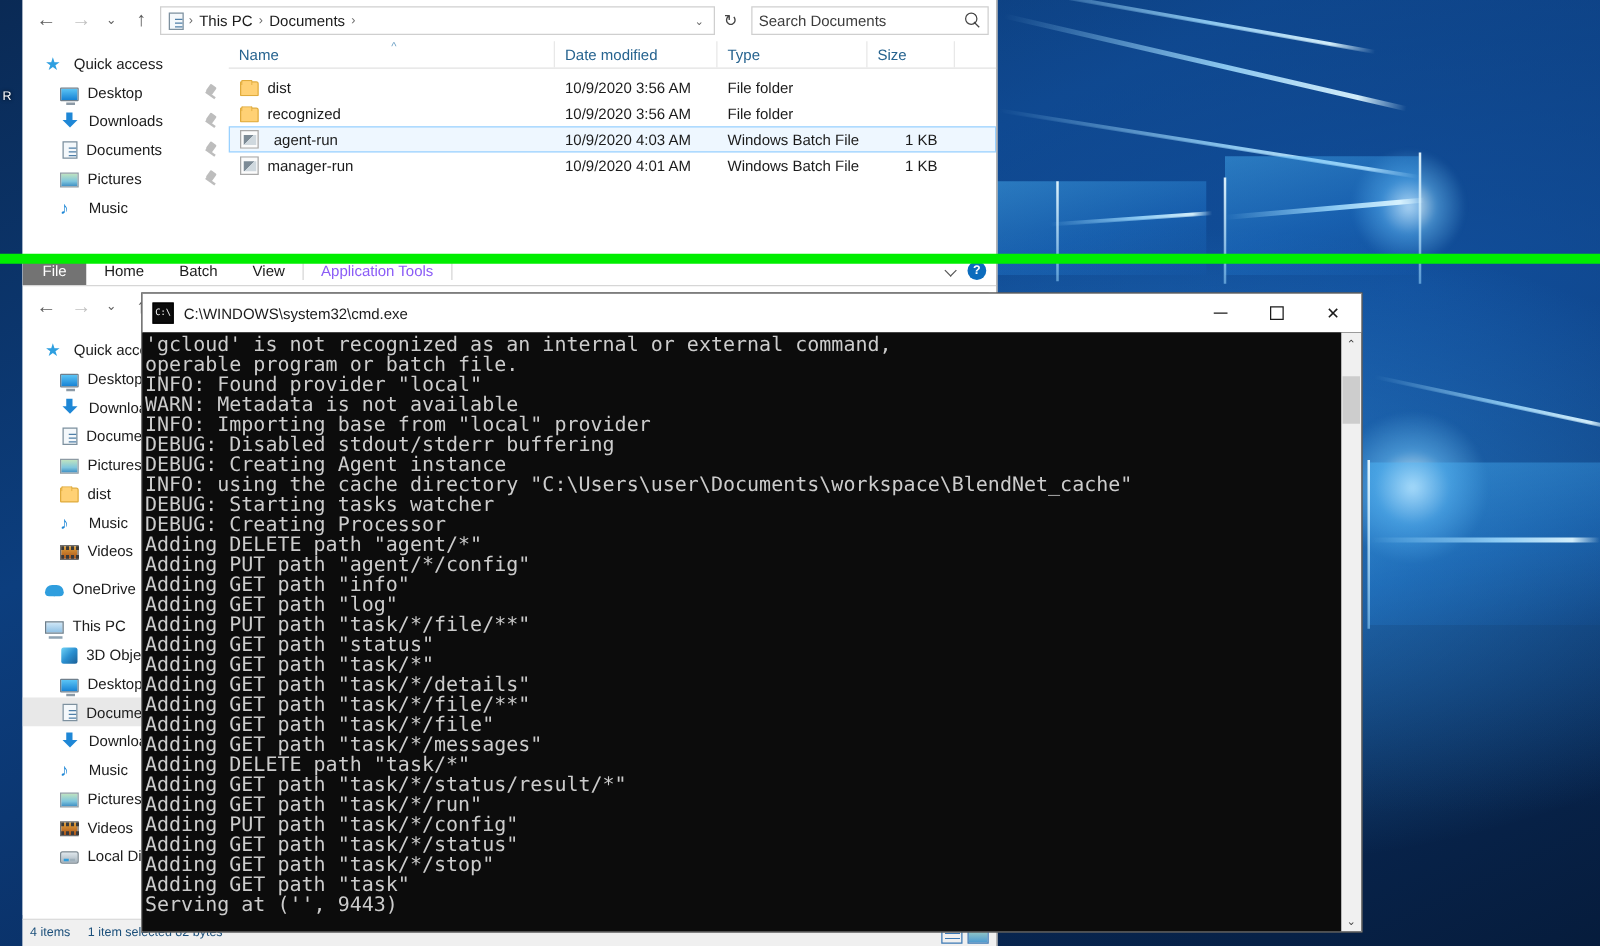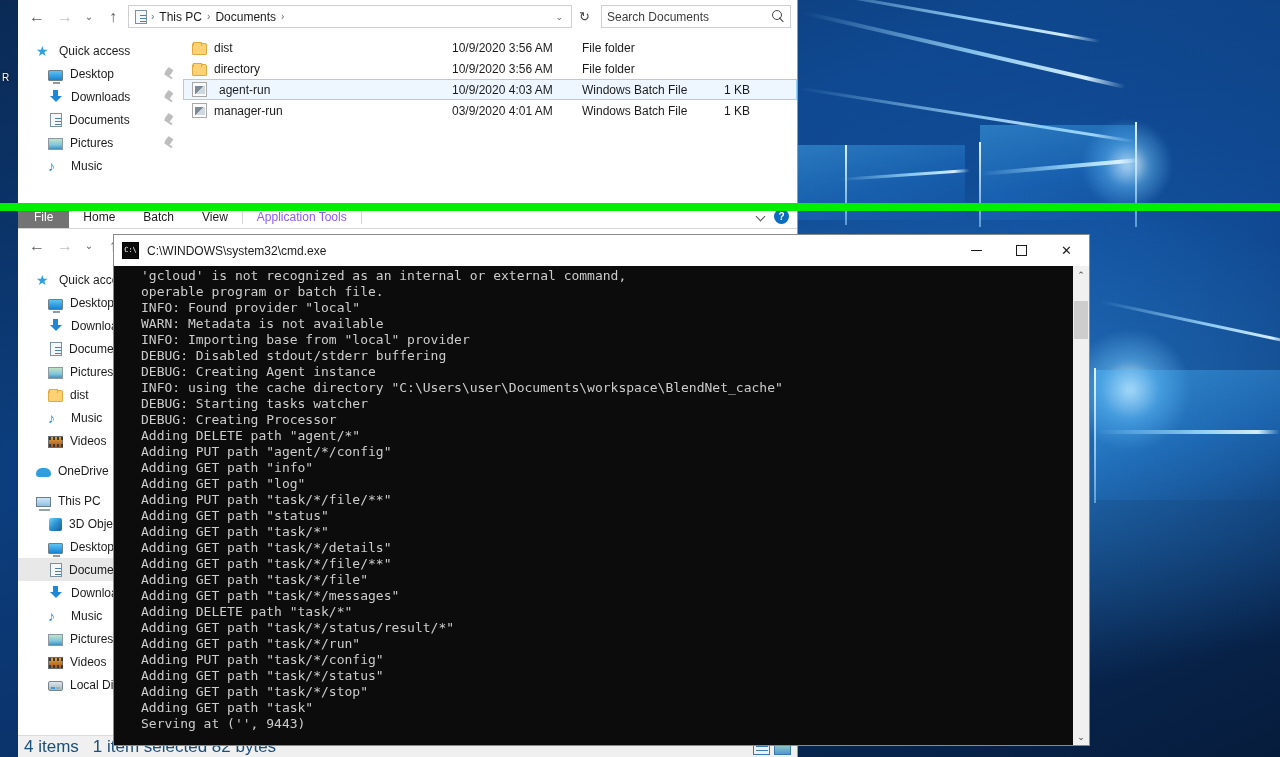"Name" div.col-head { html: none -> <div> <div>Name</div> <div>Date modified</div> <div>Type</div> <div>Size</div> <div></div> <span>^</span> </div> }
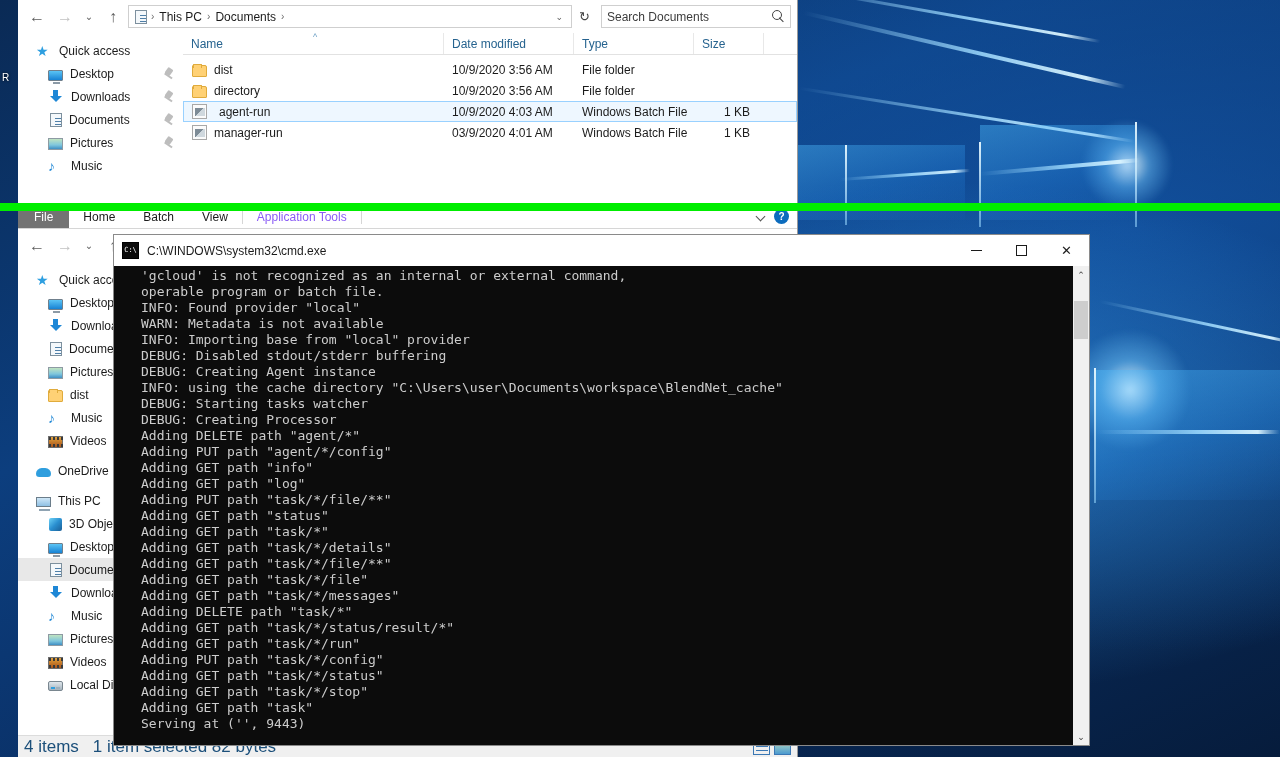"directory" span { text: directory -> recognized }
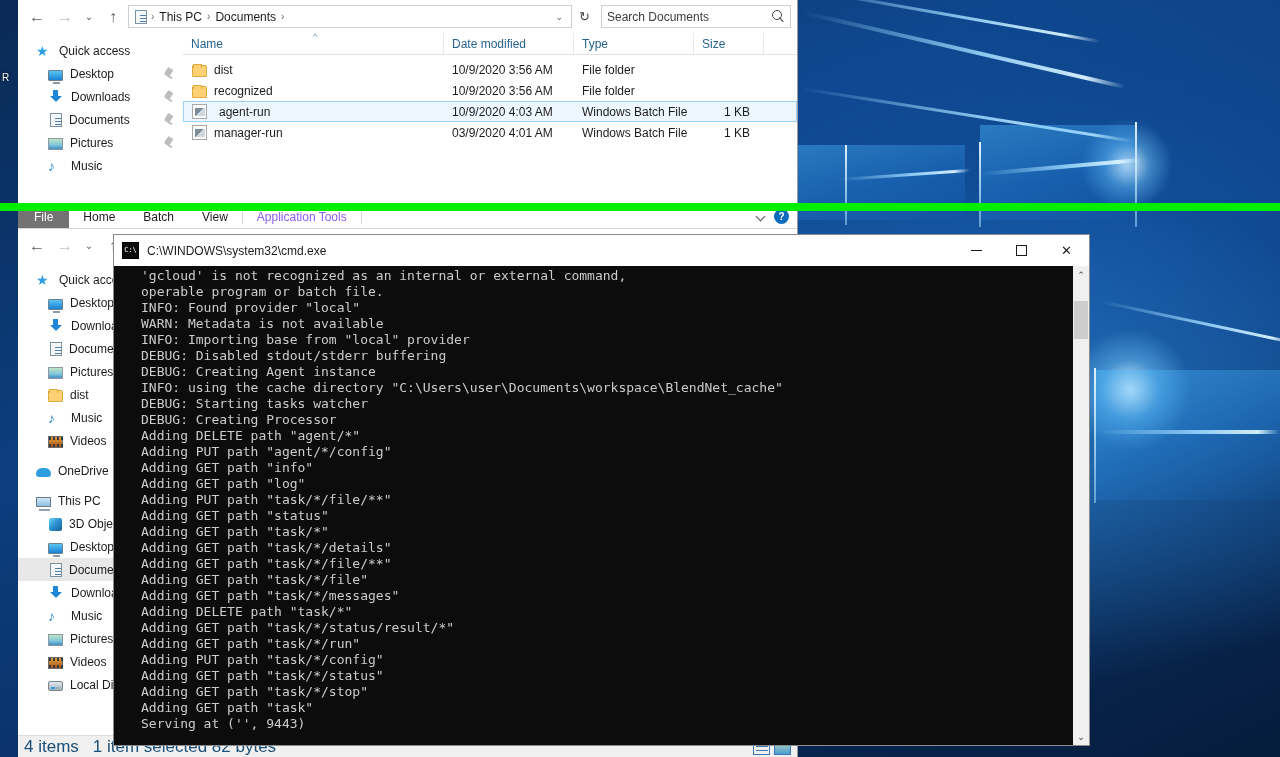"03/9/2020 4:01 AM" div { text: 03/9/2020 -> 10/9/2020 }
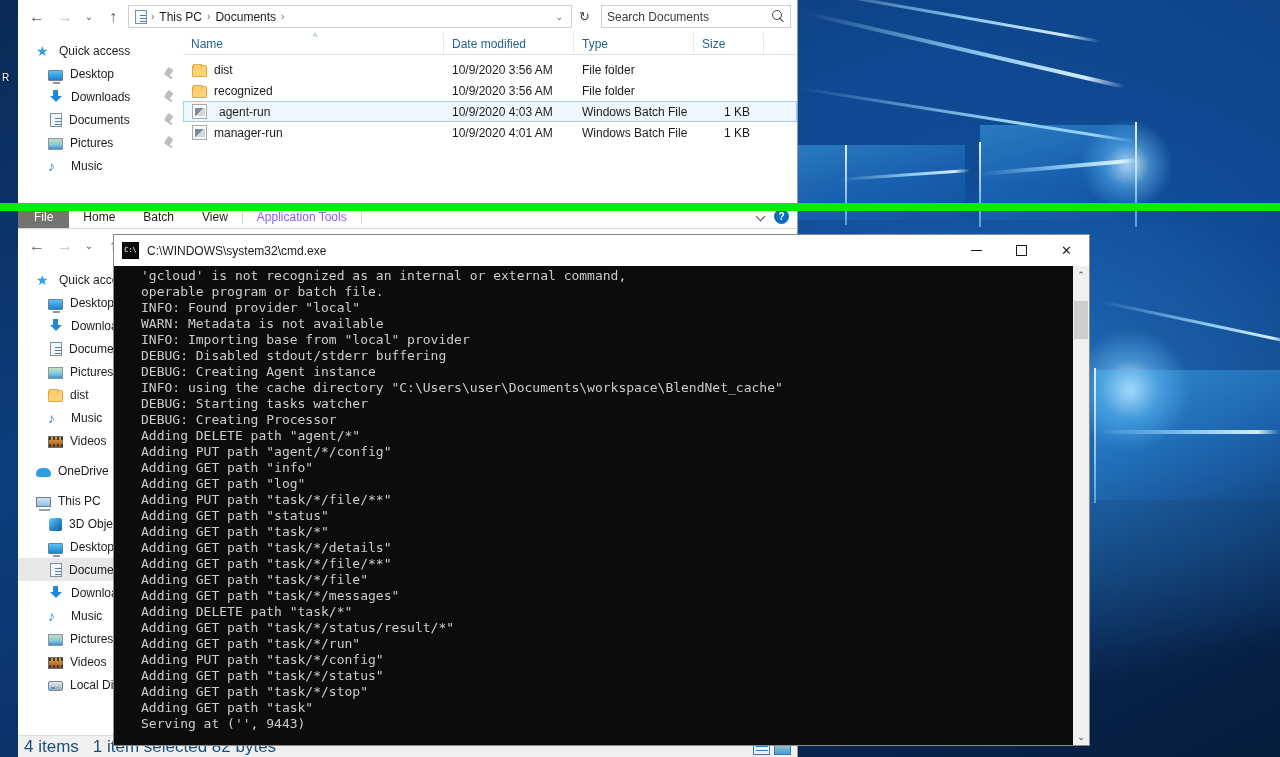"'gcloud' is not recognized as" .cmd-console { font-size: 13px -> 16px; margin-left: 25px -> none }
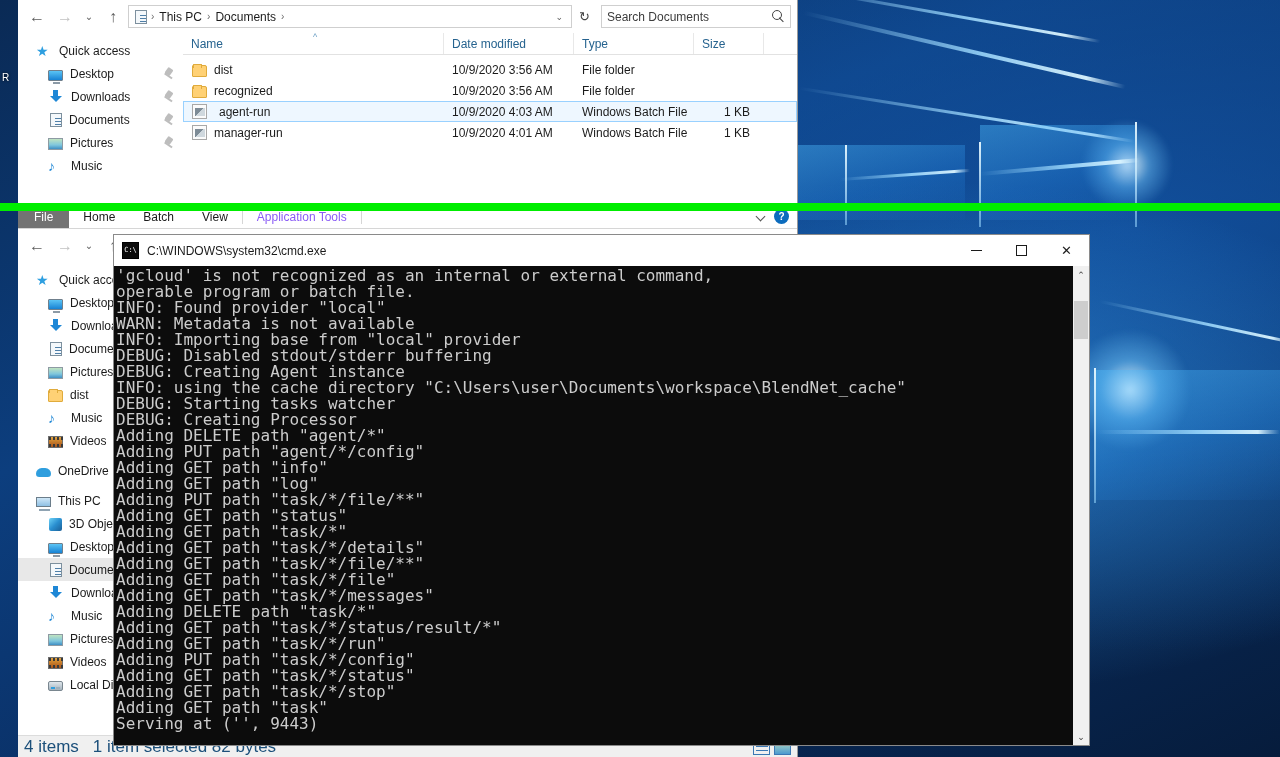"4 items" .exp-status { font-size: 17px -> 10px }
